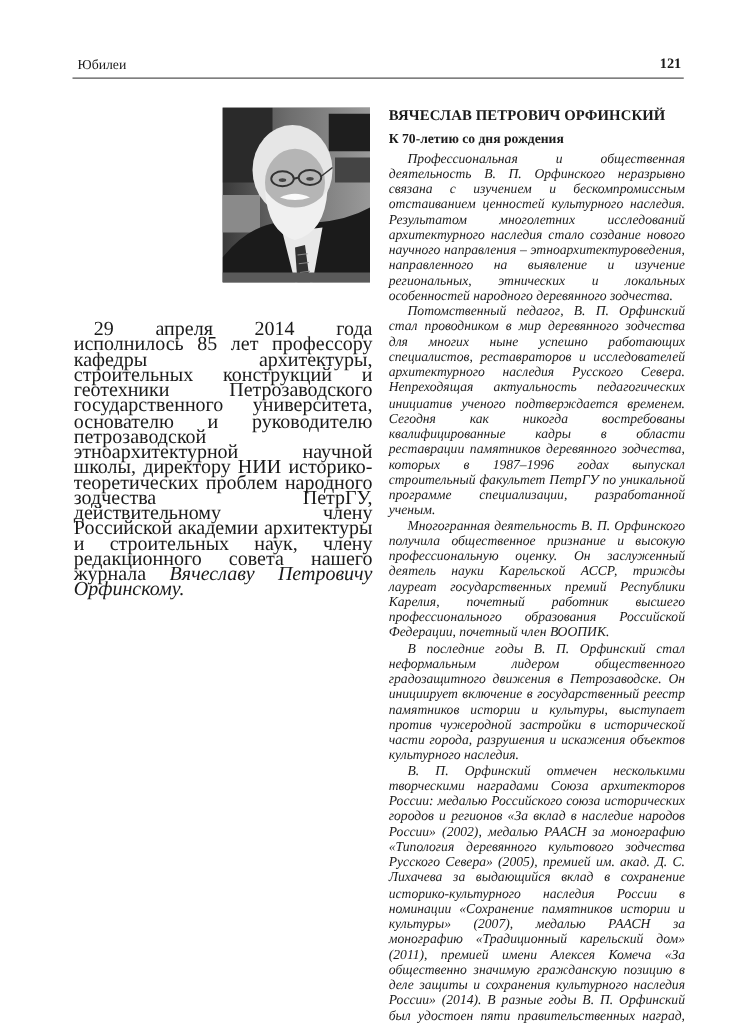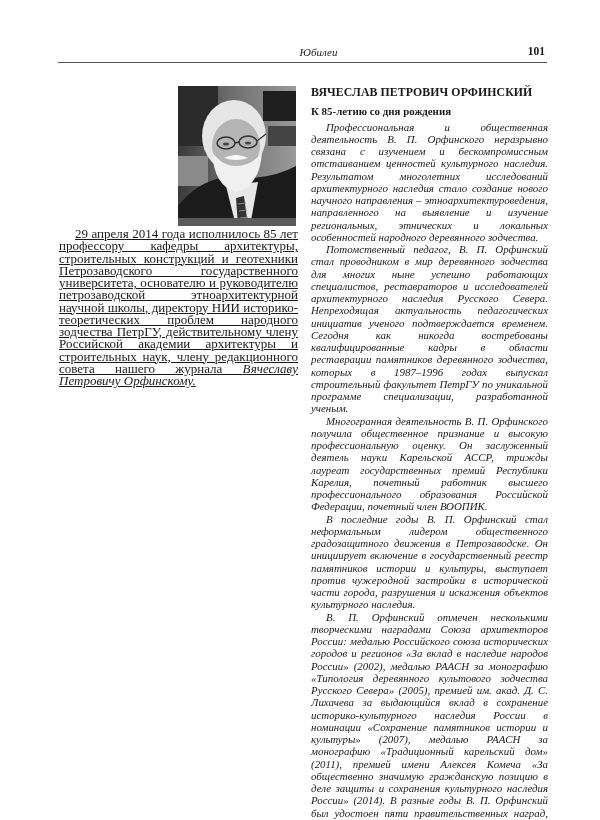"Юбилеи" .running-head .section { font-style: italic -> none; left: 16px -> 4px; text-align: center -> left }
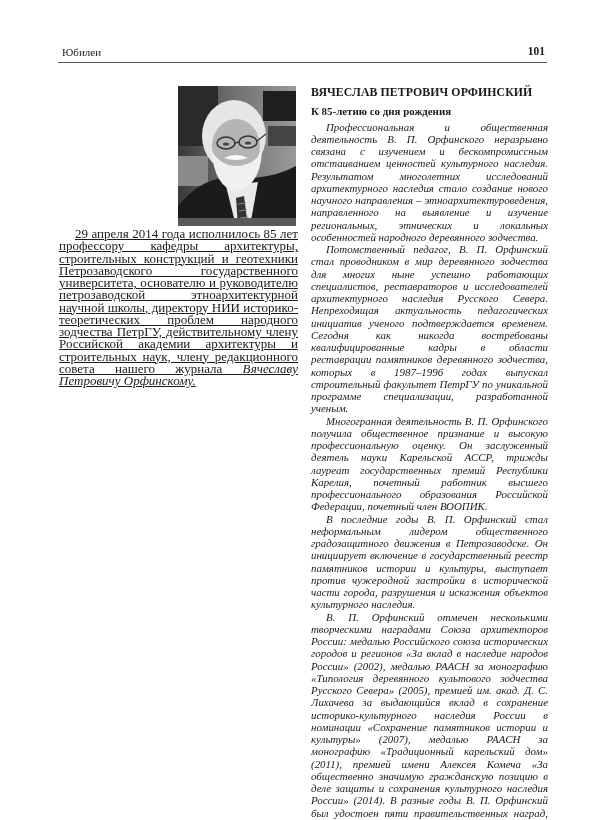"101" span.pageno { text: 101 -> 121 }
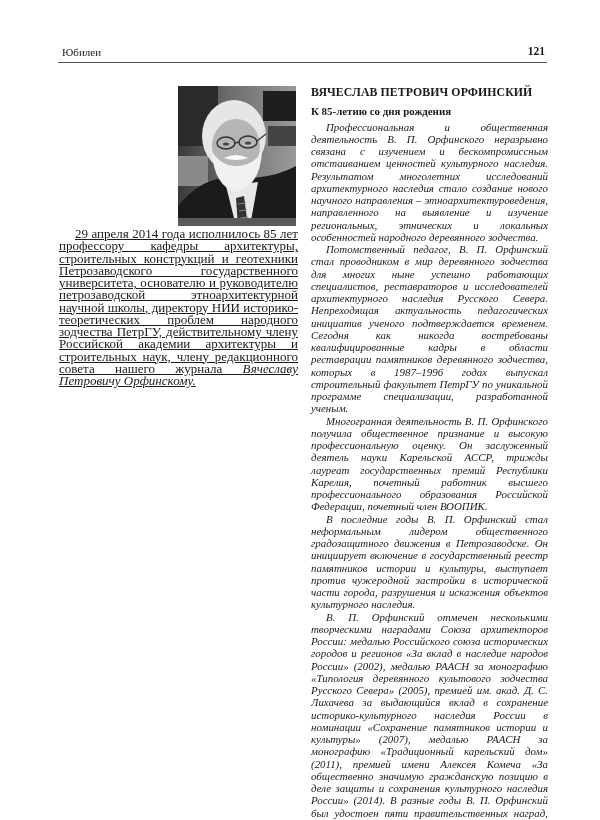"К 85-летию со дня рождения" h2 { text: 85-летию -> 70-летию }
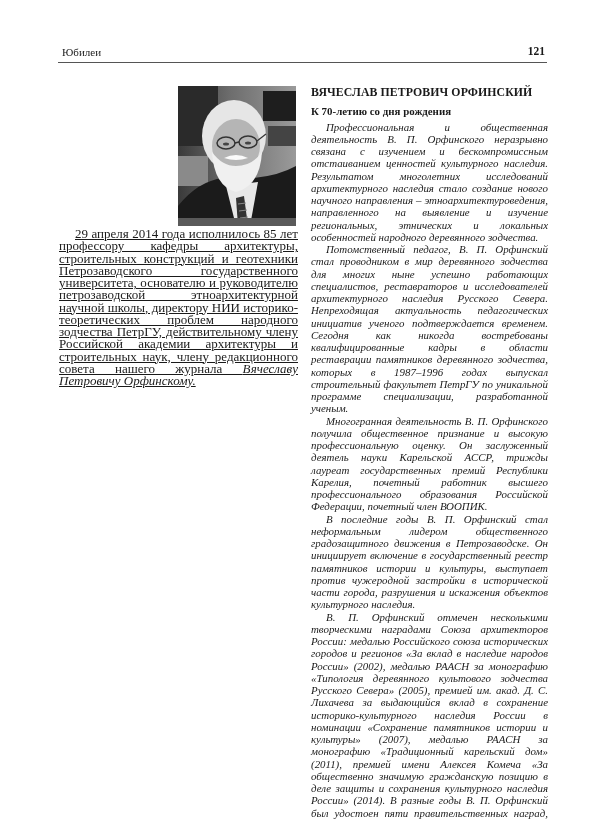"29 апреля 2014 года исполнилось" .left-col { font-size: 13px -> 16px; text-decoration: underline -> none; top: 228px -> 258px }
